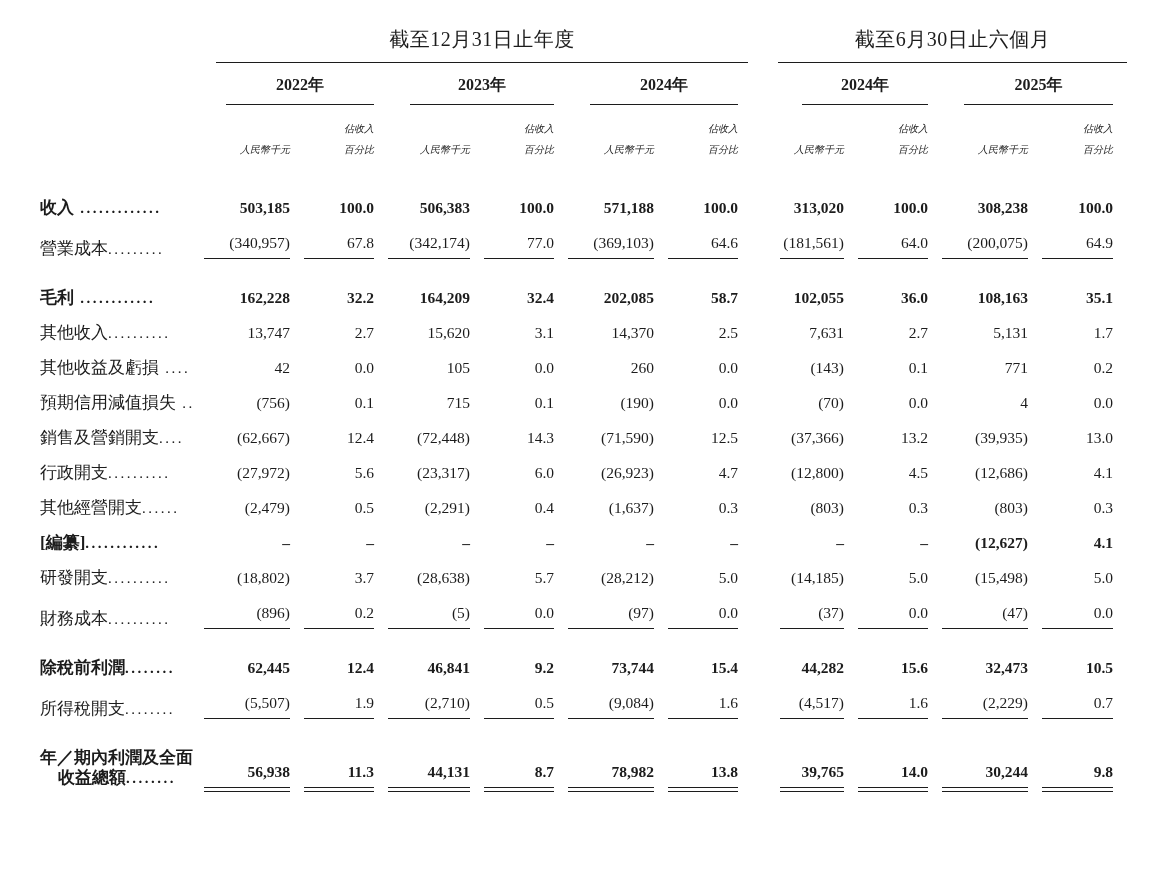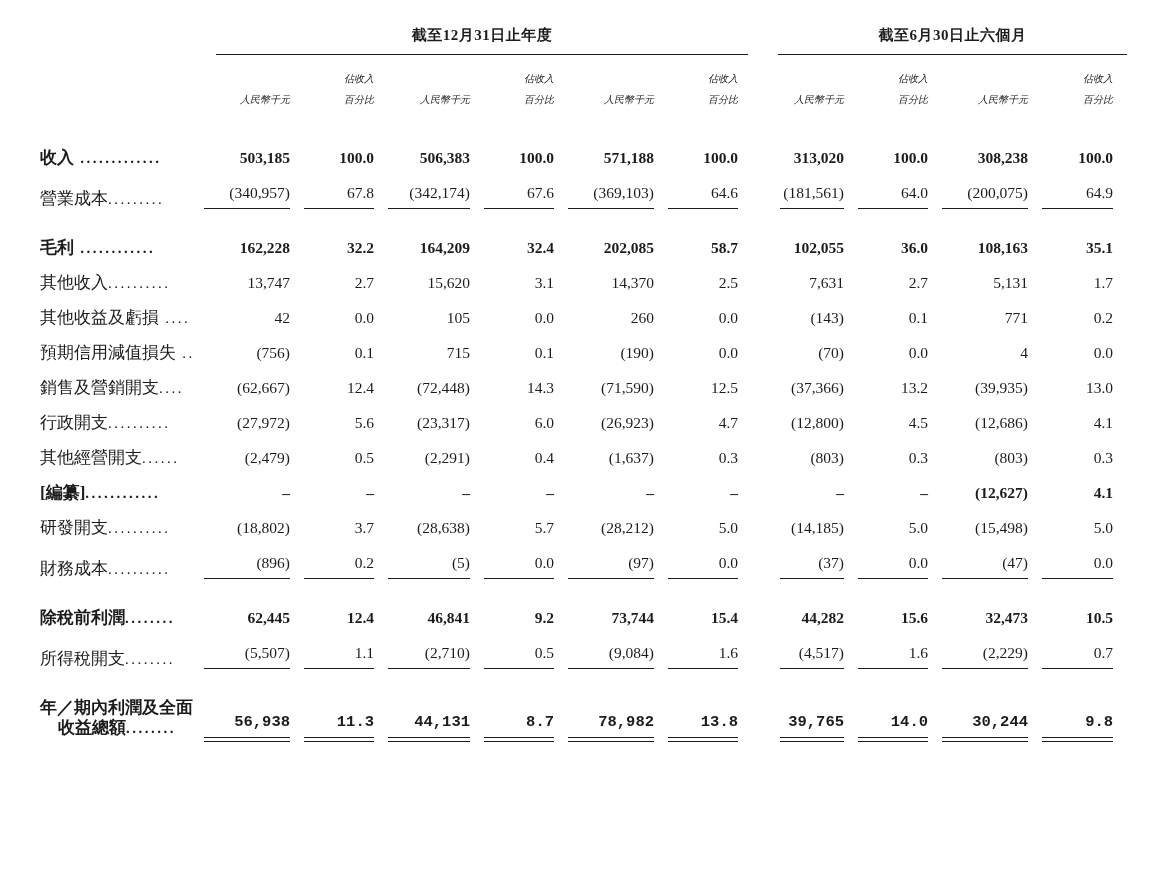"截至12月31日止年度" .gtitle { font-size: 15px -> 20px; font-weight: 700 -> 400 }
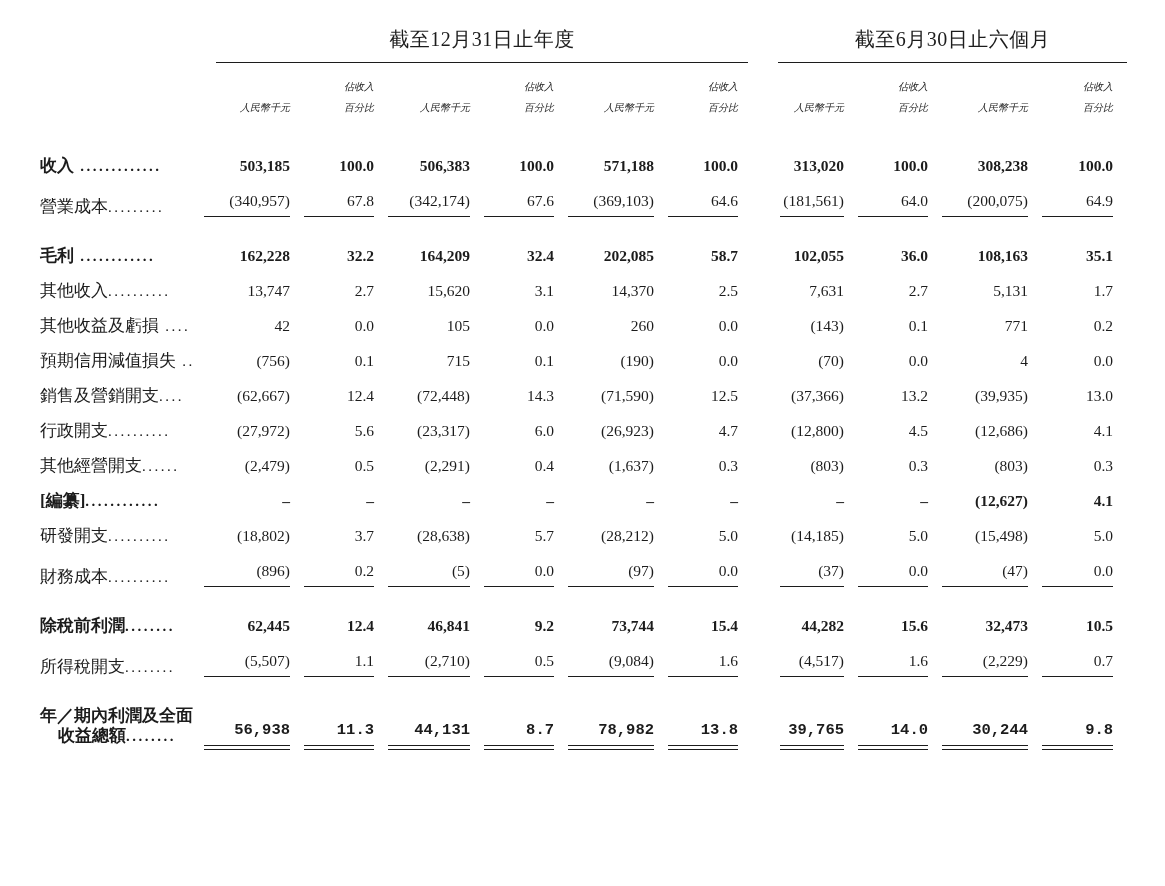"2022年" tr { html: none -> <tr> <th></th> <th> <div>2022年</div> <div></div> </th> <th> <div>2023年</div> <div></div> </th> <th> <div>2024年</div> <div></div> </th> <th></th> <th> <div>2024年</div> <div></div> </th> <th> <div>2025年</div> <div></div> </th> </tr> }
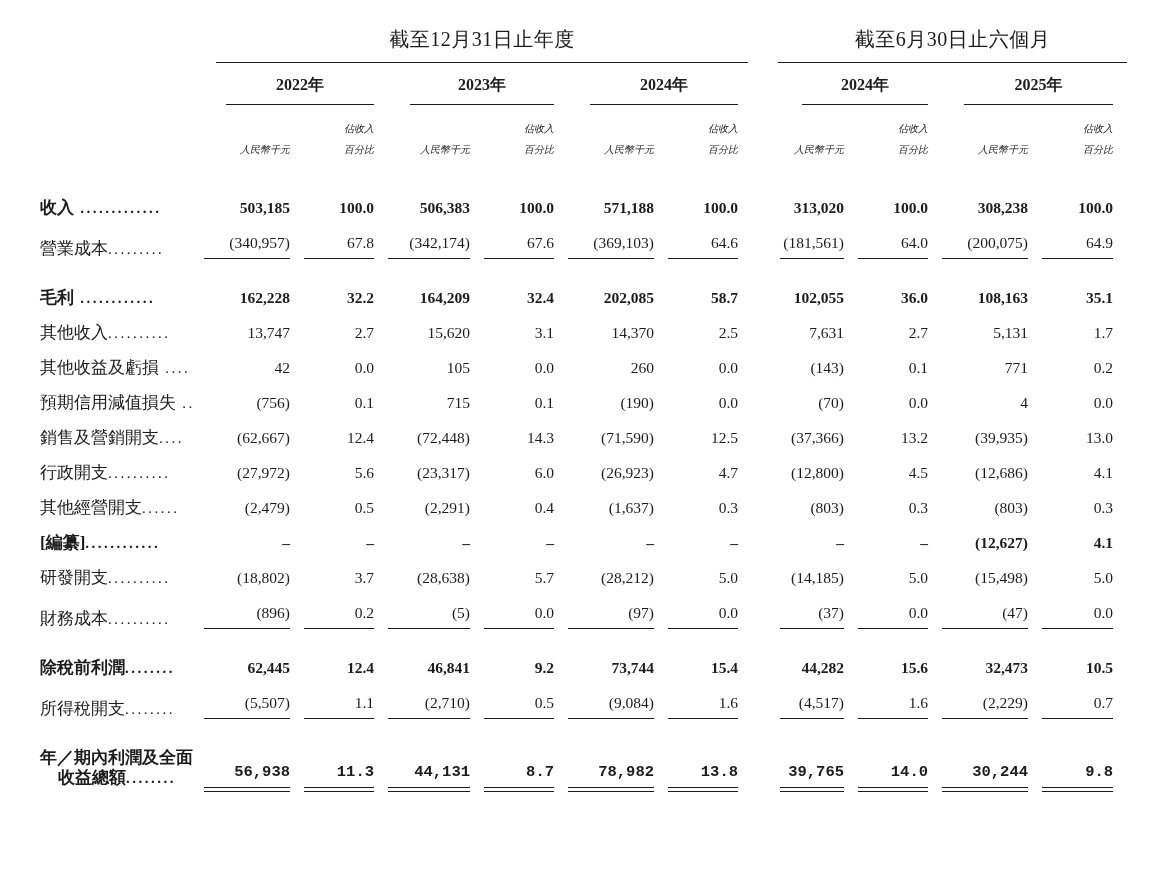"67.6" span.cellline { text: 67.6 -> 77.0 }
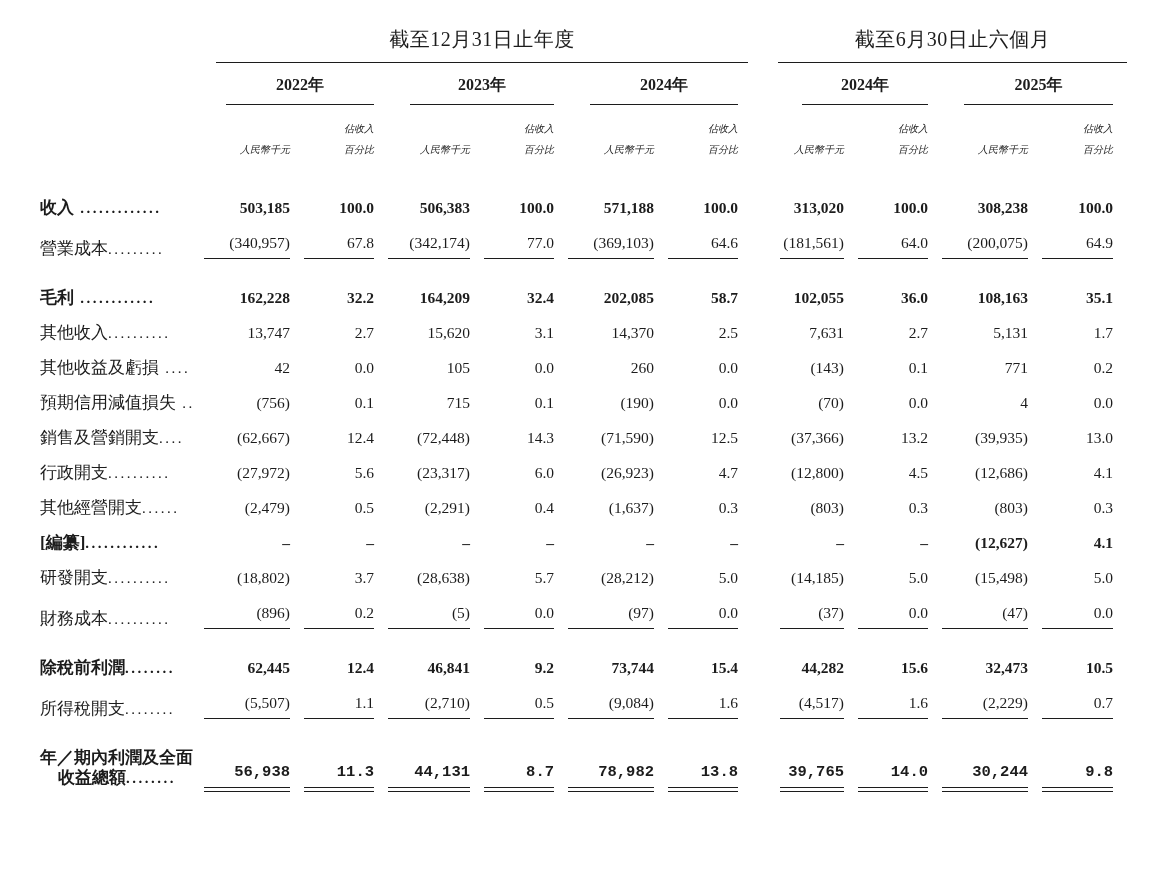"1.1" span.cellline { text: 1.1 -> 1.9 }
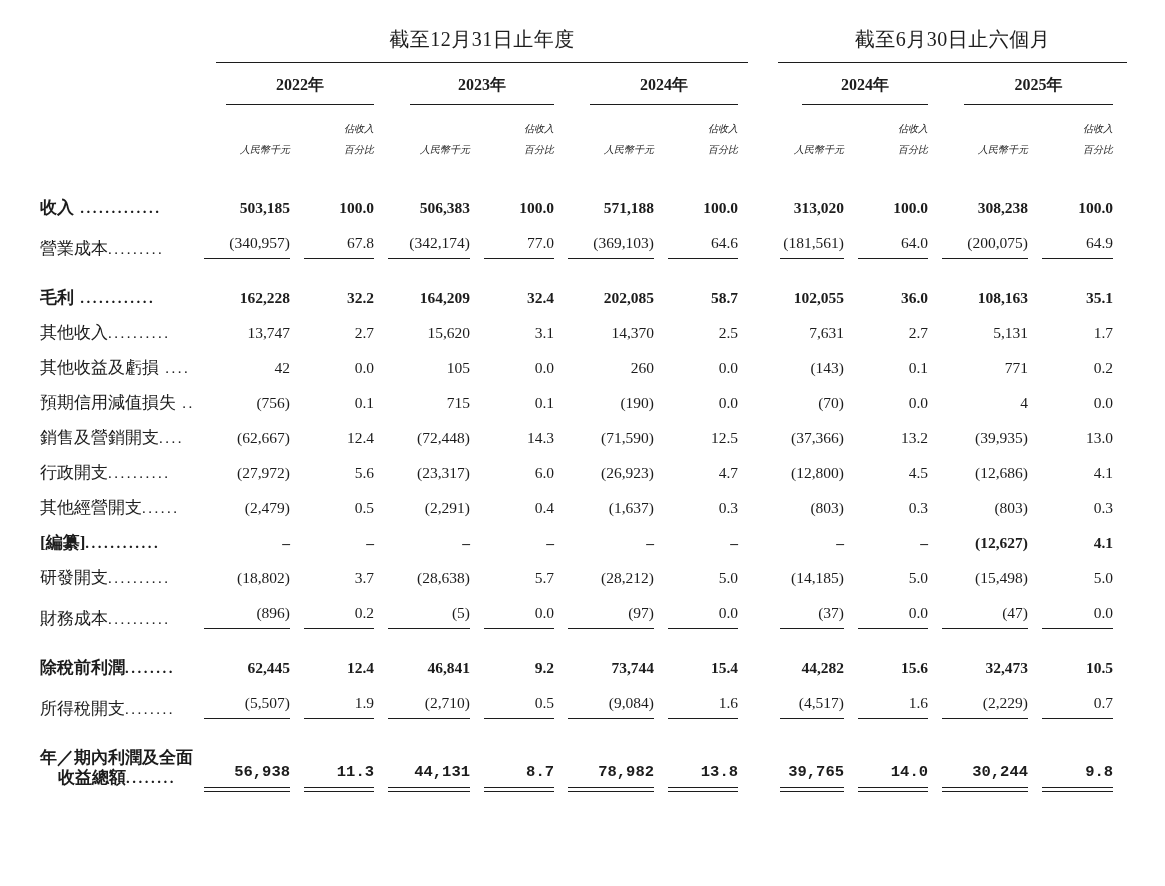"56,938" .cellline.rule2 { font-family: Liberation Mono, monospace -> none }
